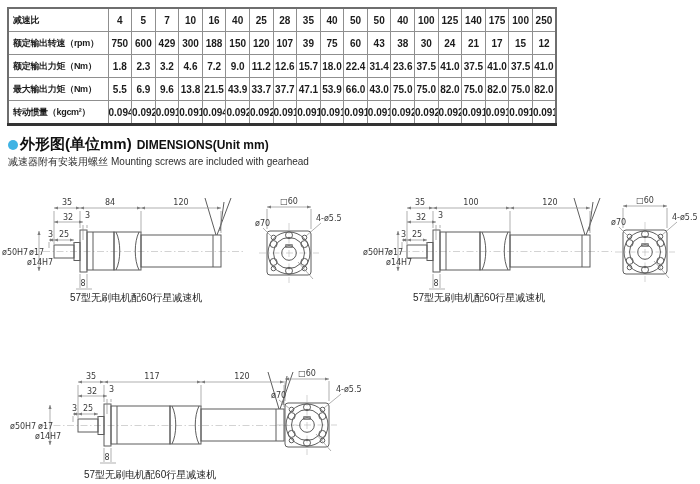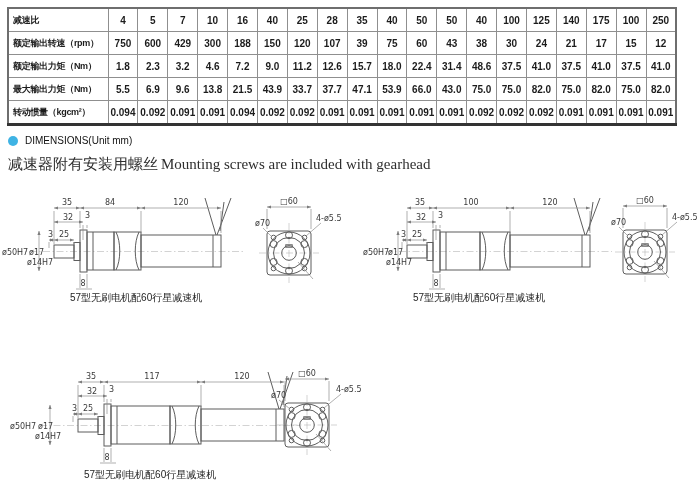"减速比" #spec-table { width: 670px -> 550px }
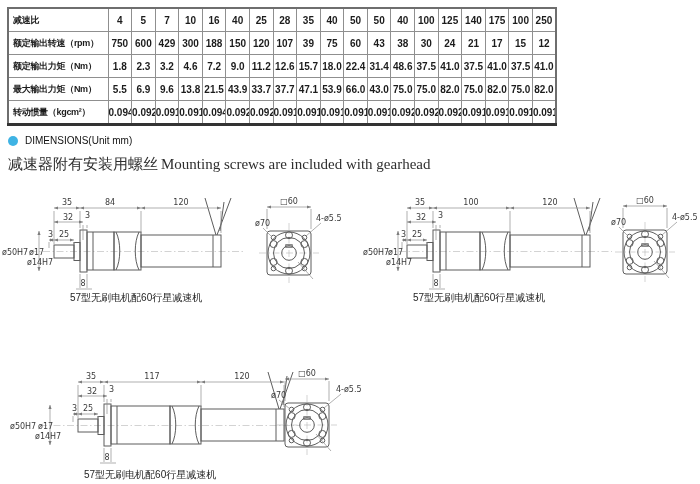"48.6" td { text: 48.6 -> 23.6 }
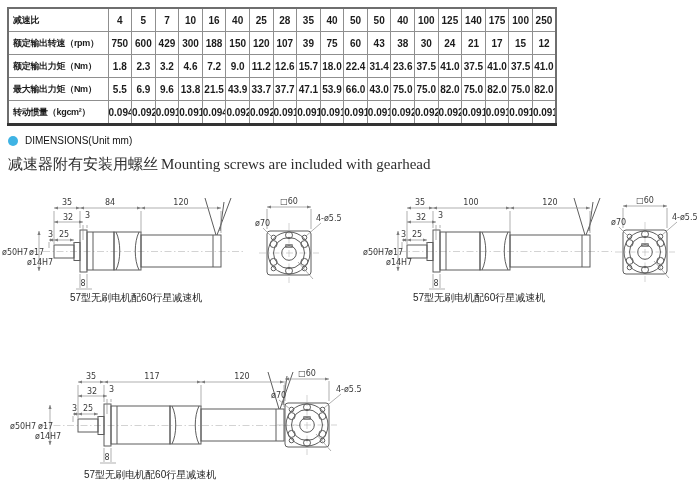"外形图(单位mm)" span { html: none -> <span>外形图(单位mm)</span> }
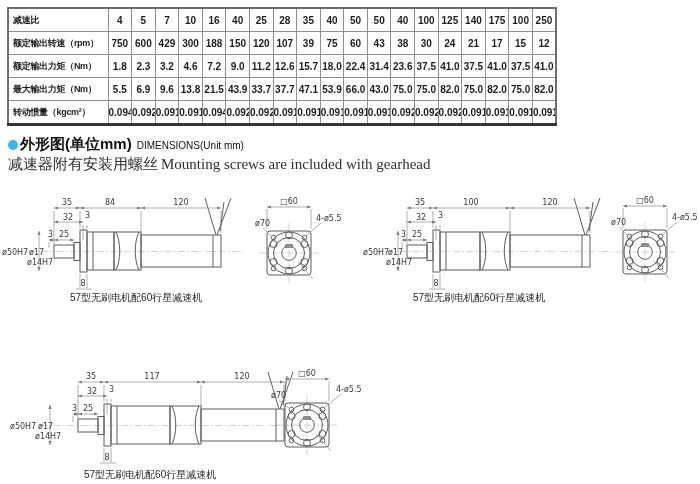"DIMENSIONS(Unit mm)" #dim-title-en { font-size: 10px -> 12px; font-weight: normal -> bold }
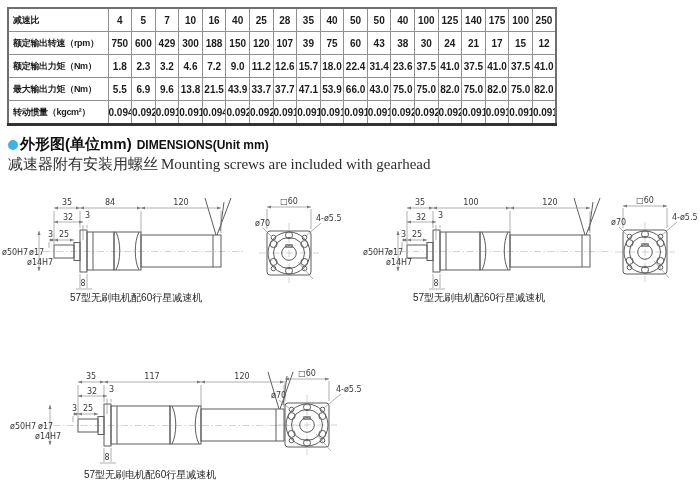"减速器附有安装用螺丝 Mounting screws are included" #dim-sub { font-family: Liberation Serif, serif -> none; font-size: 15px -> 10px }
